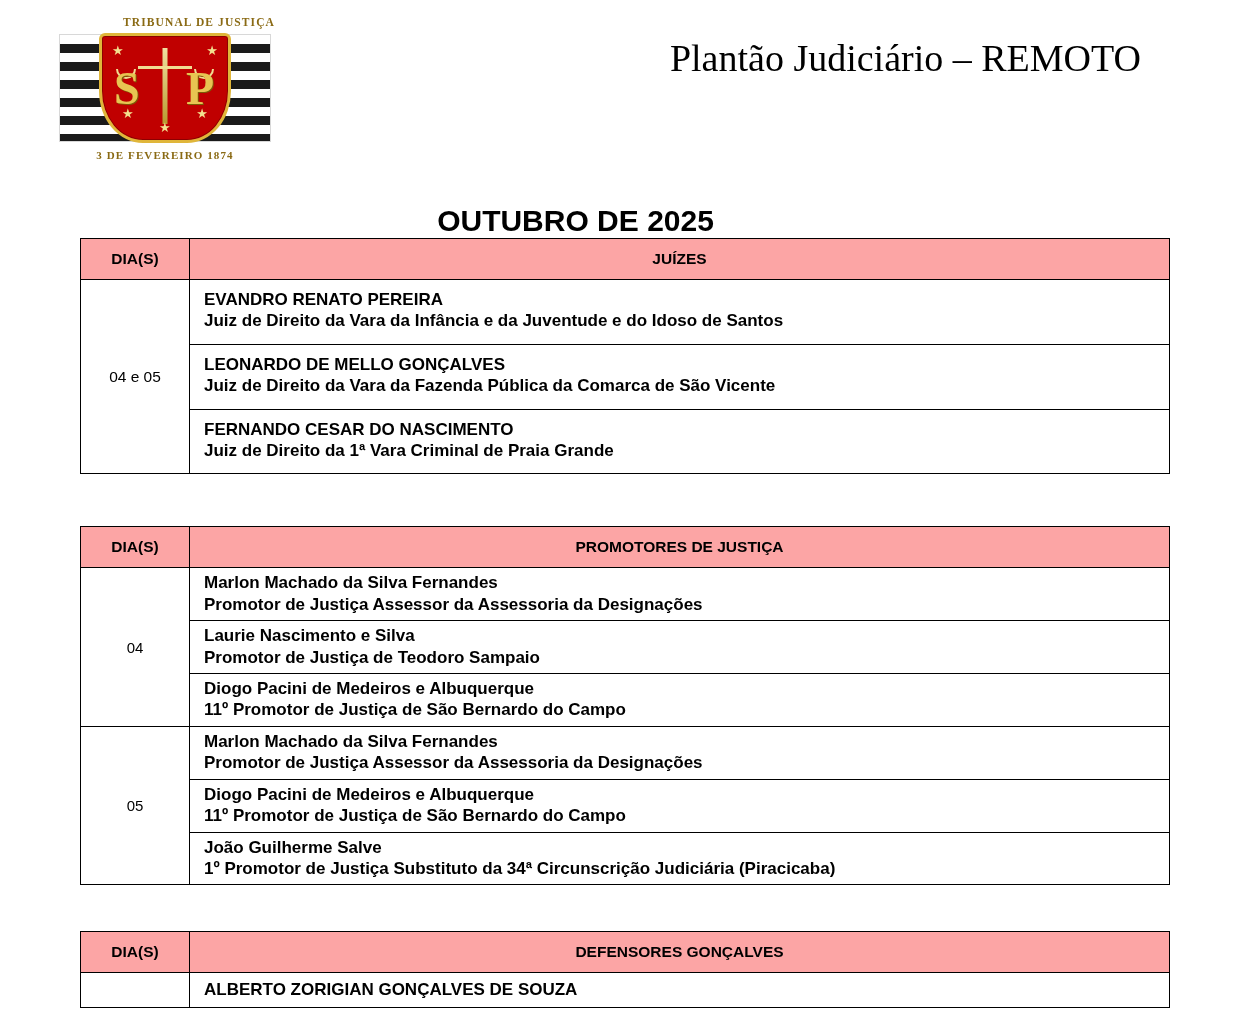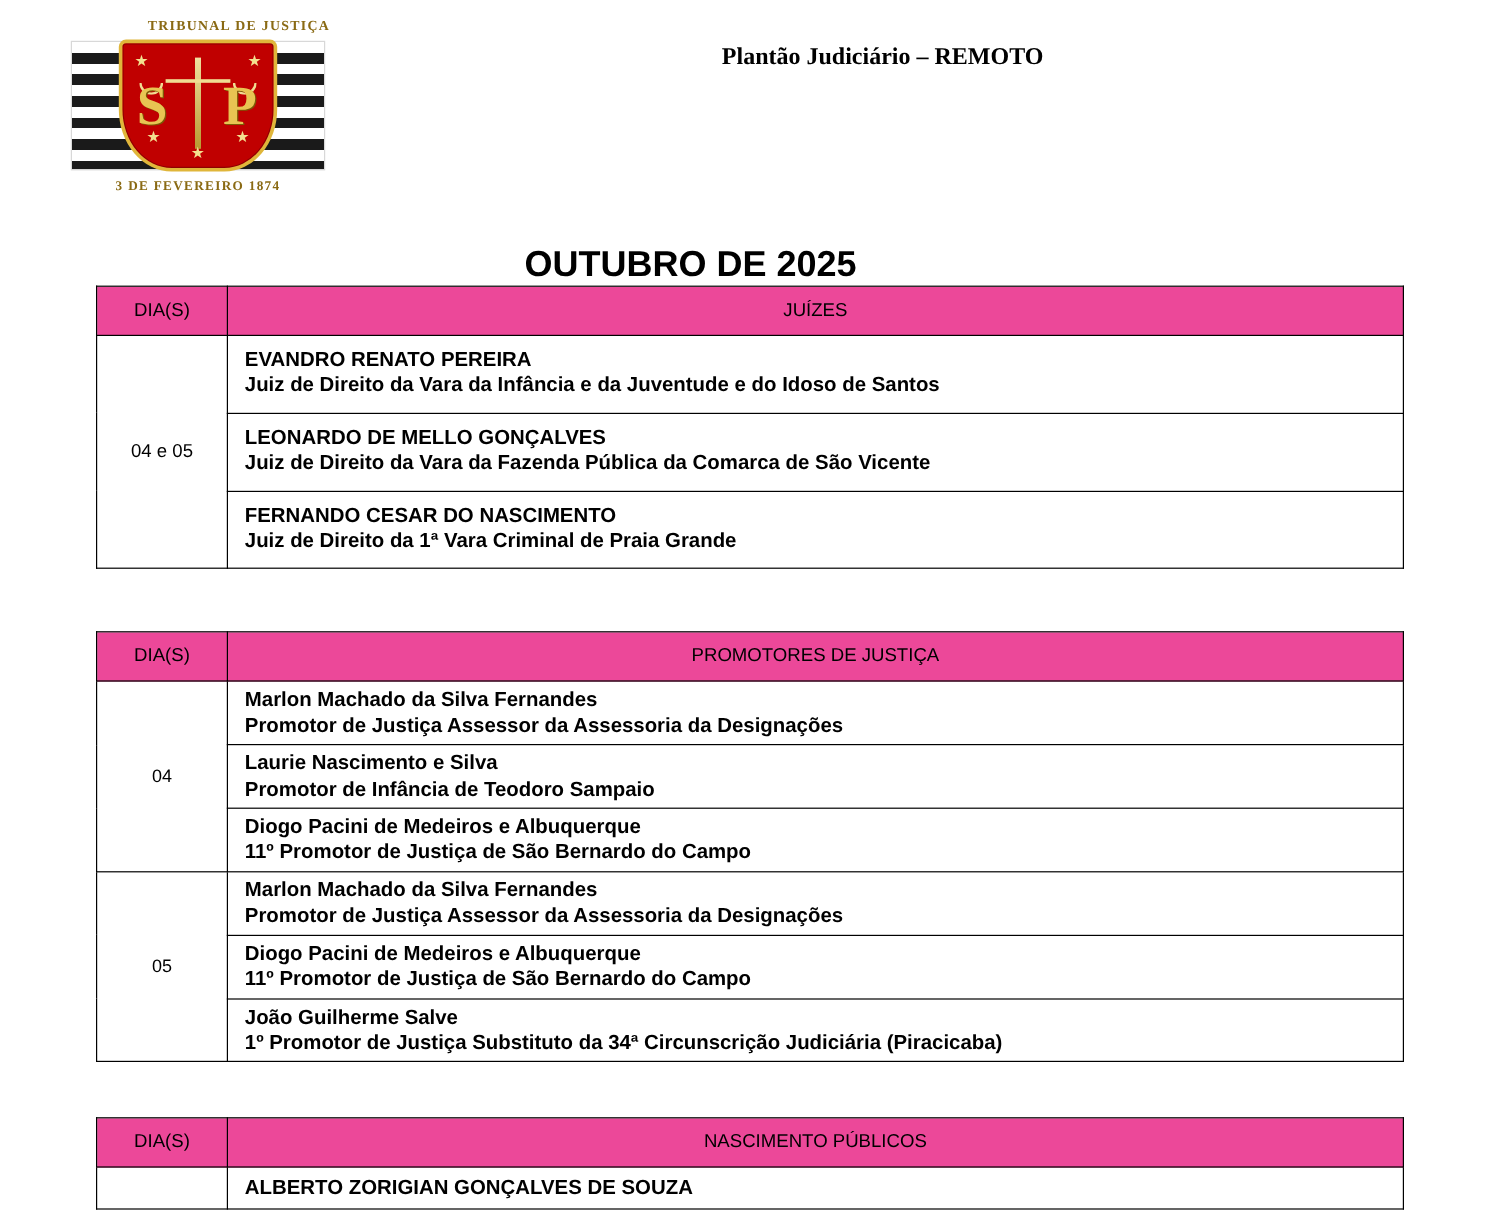"Plantão Judiciário – REMOTO" .title-block .line2 { font-size: 20px -> 38px; font-weight: bold -> normal; text-align: none -> right }
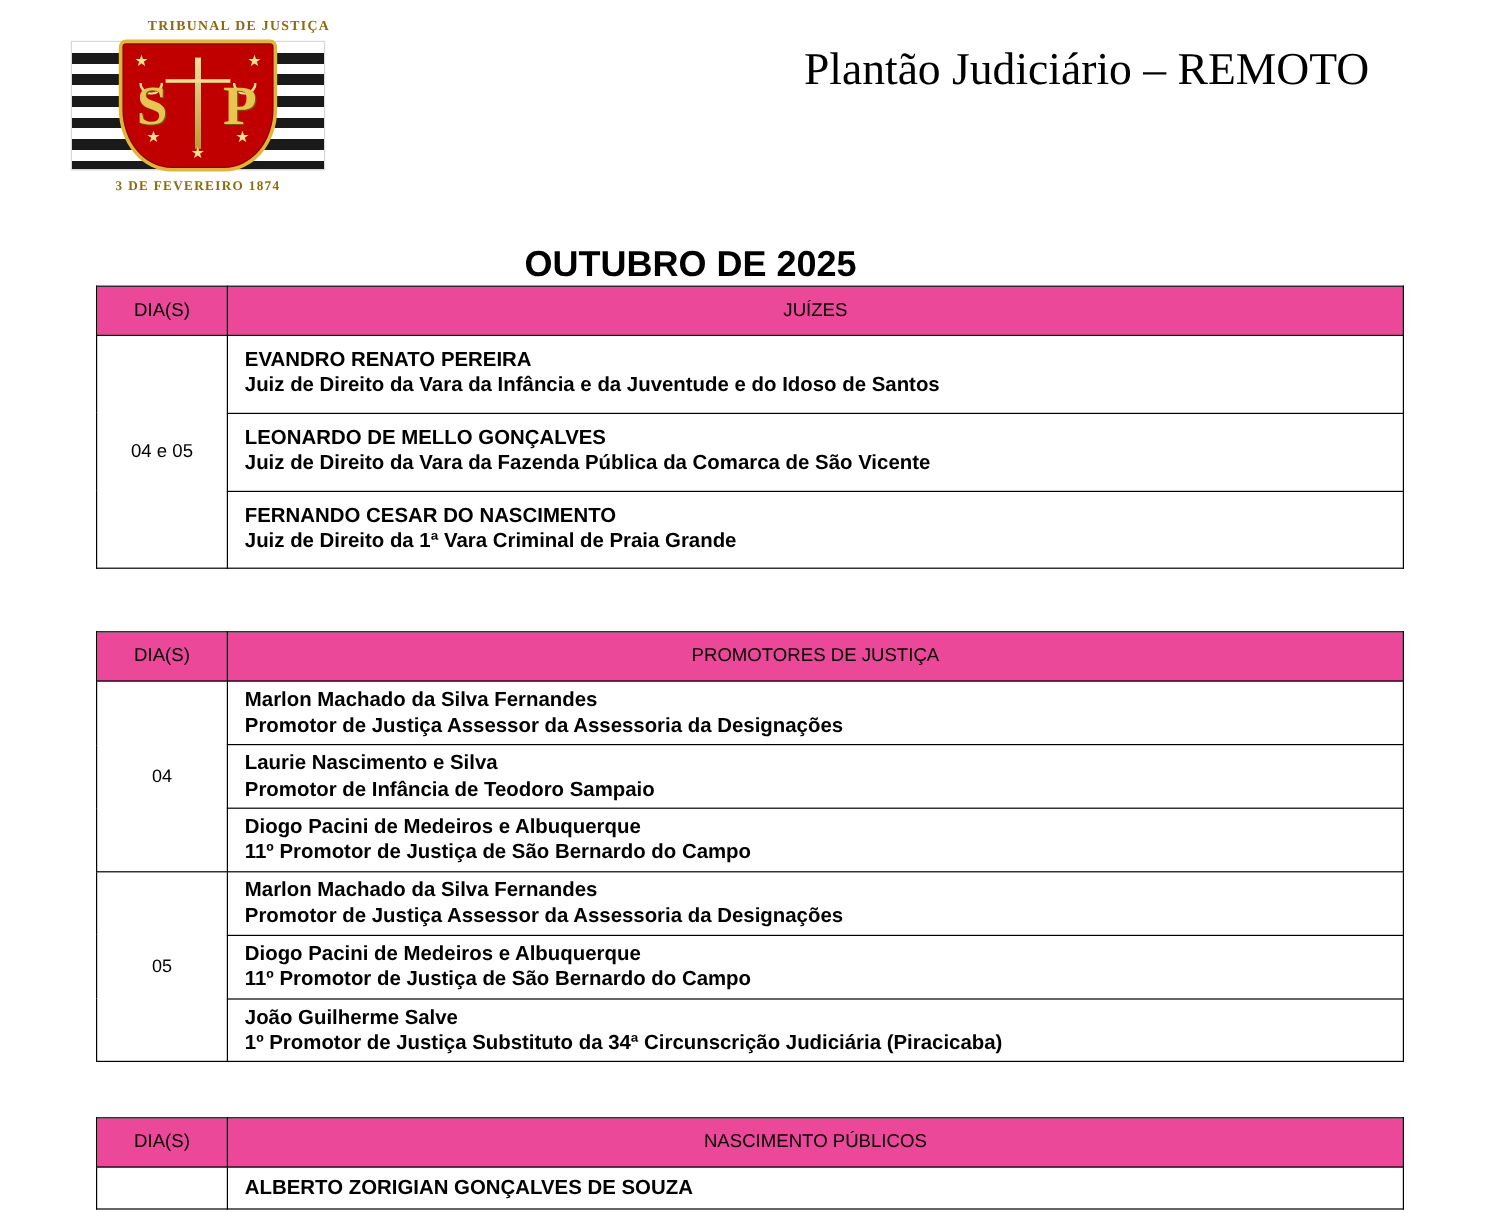"DIA(S)" table.sched th { background: #ec4899 -> #fca5a5; font-weight: normal -> bold }
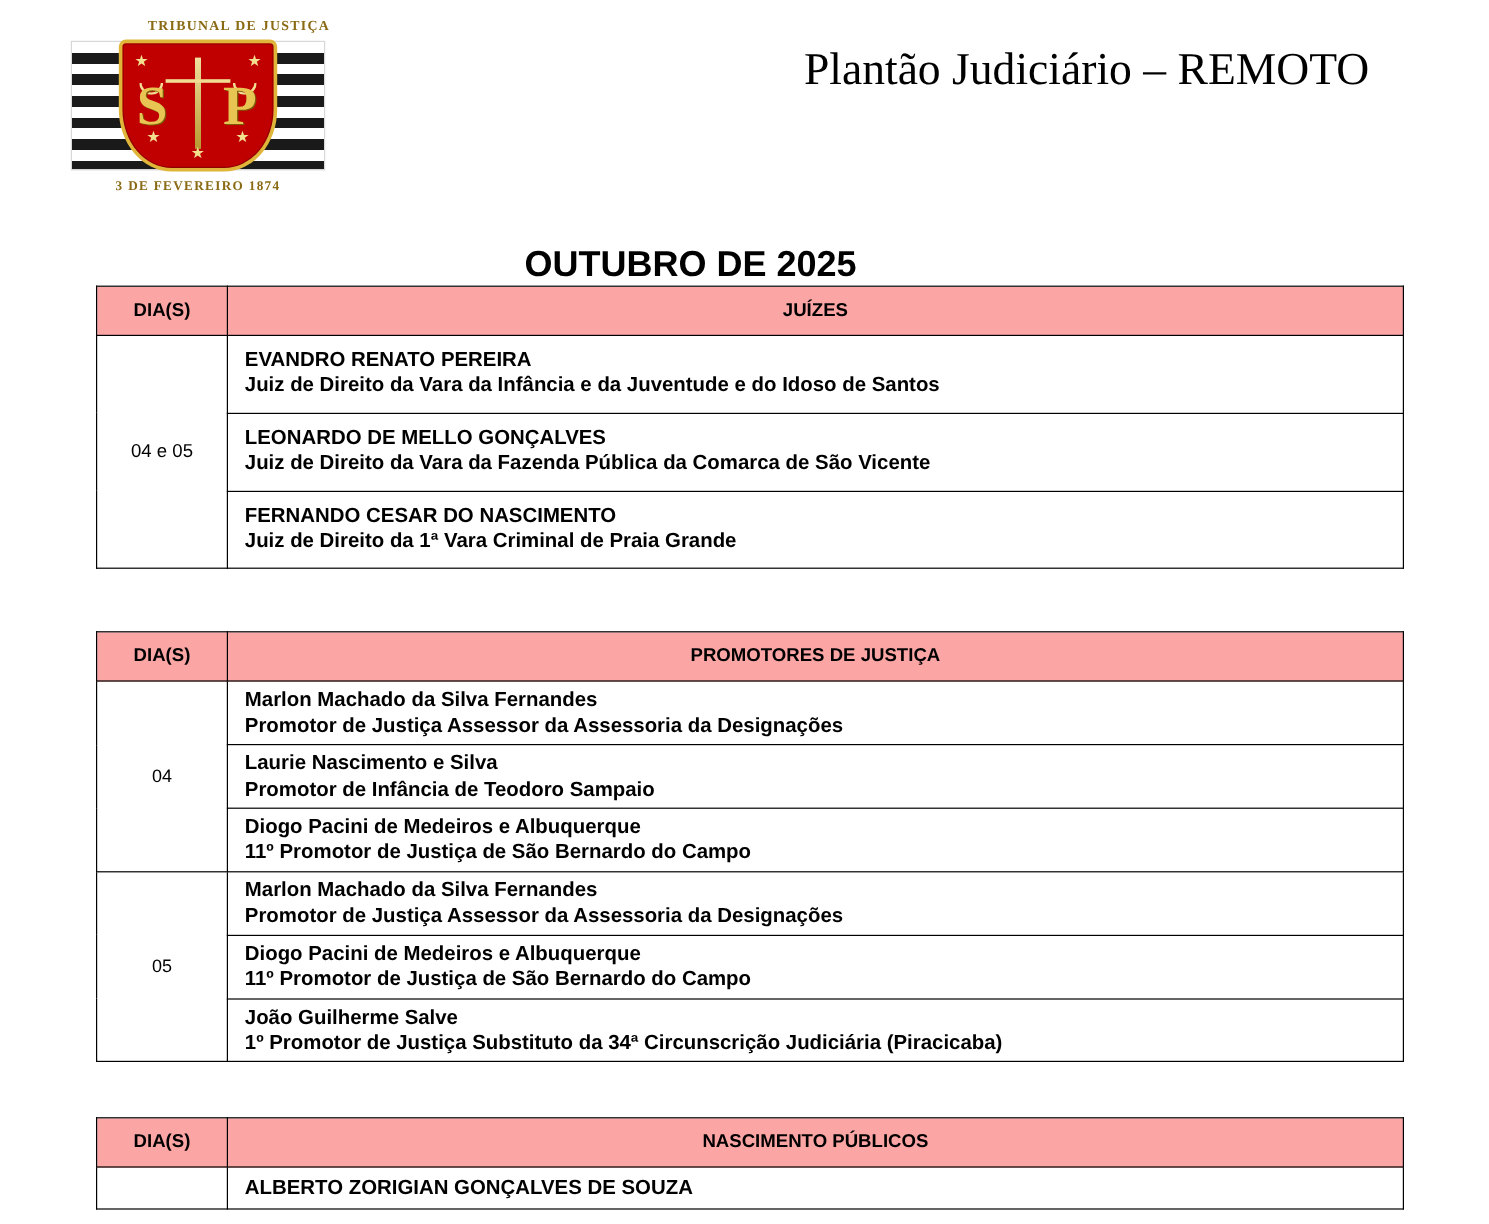"Promotor de Infância de Teodoro" span.cargo { text: Infância -> Justiça }
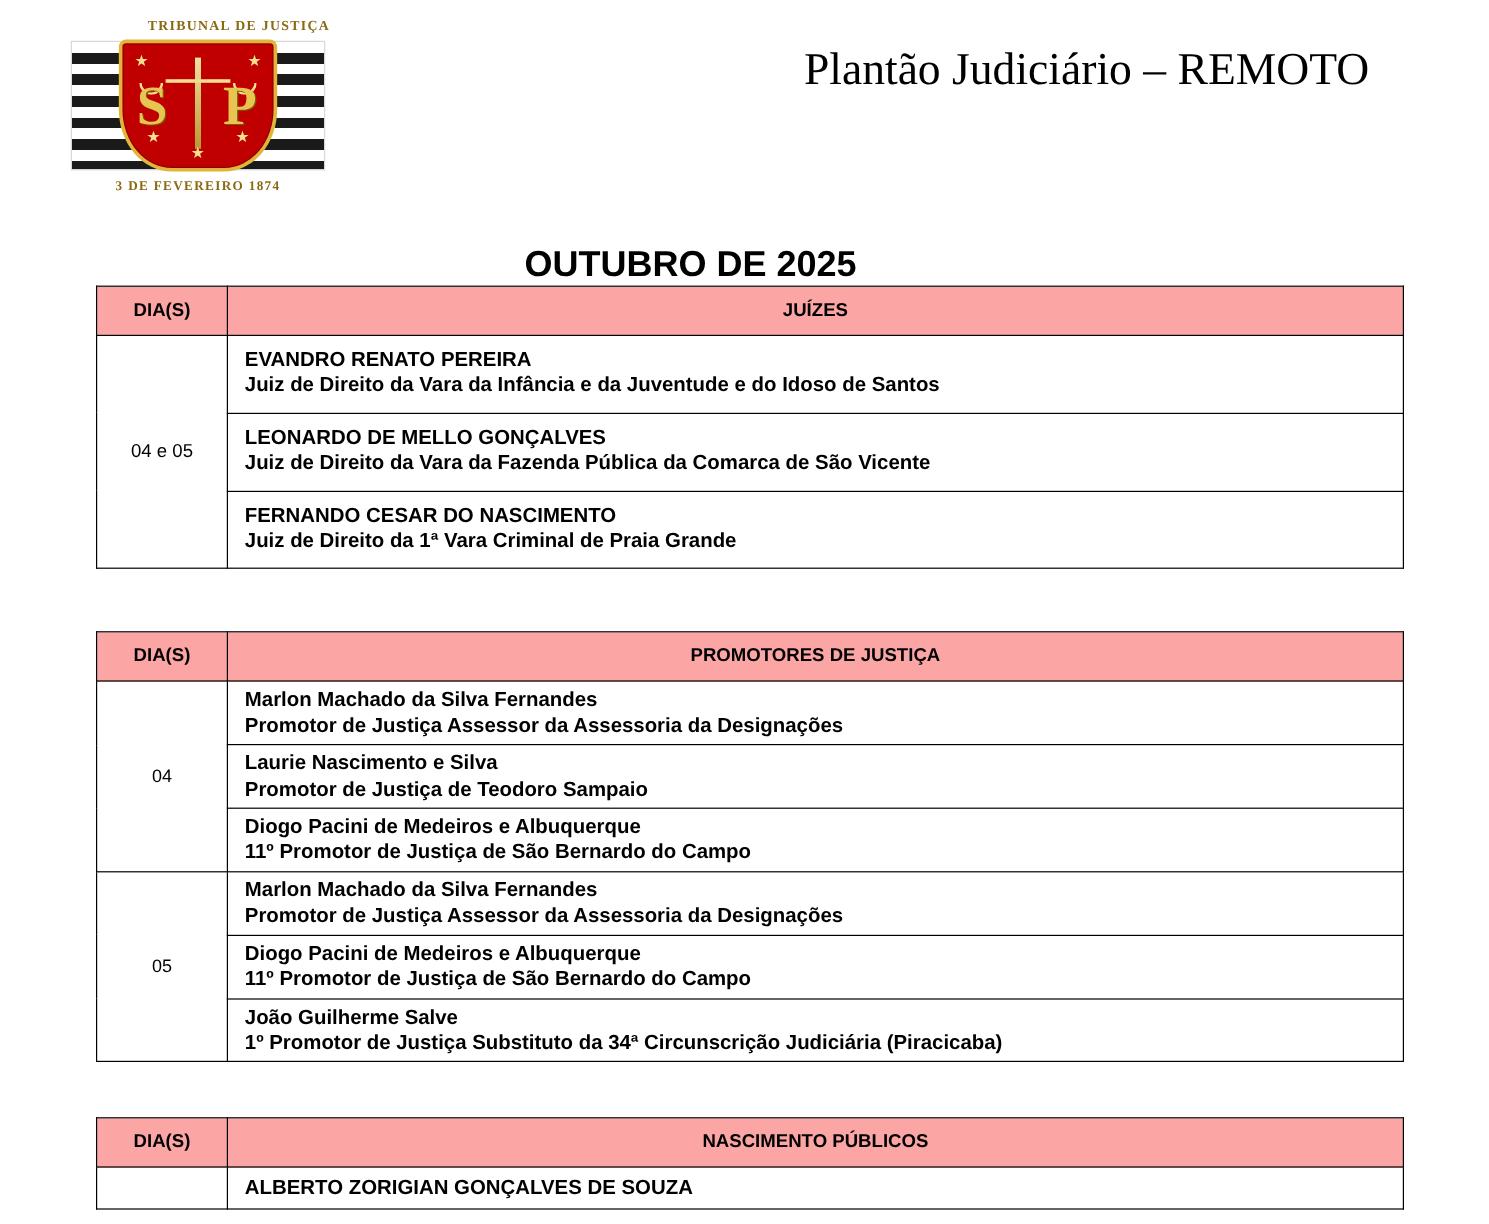"NASCIMENTO PÚBLICOS" th { text: NASCIMENTO PÚBLICOS -> DEFENSORES GONÇALVES }
